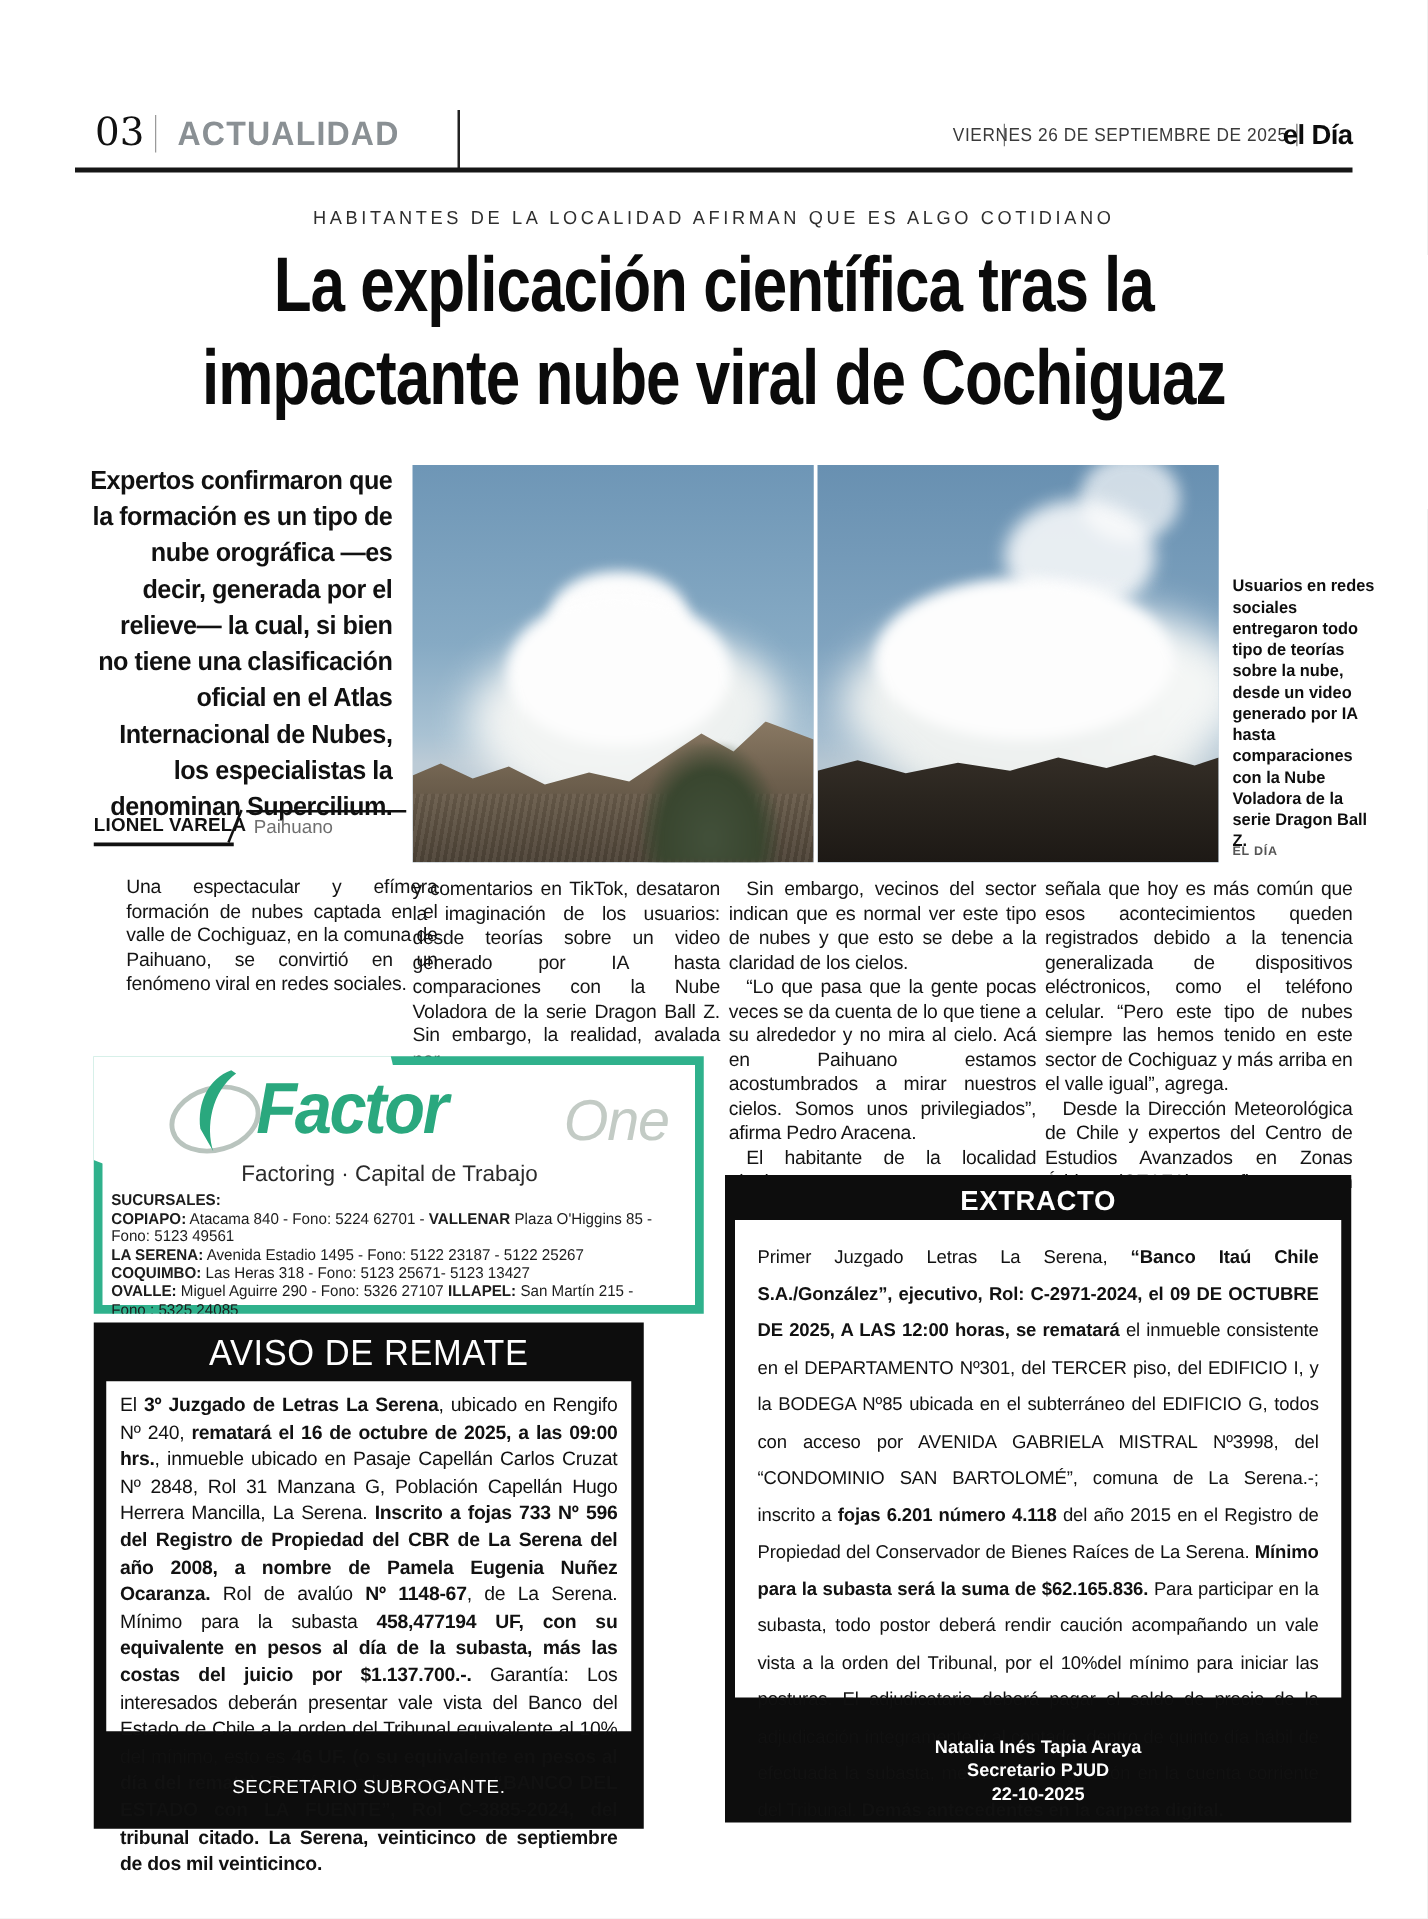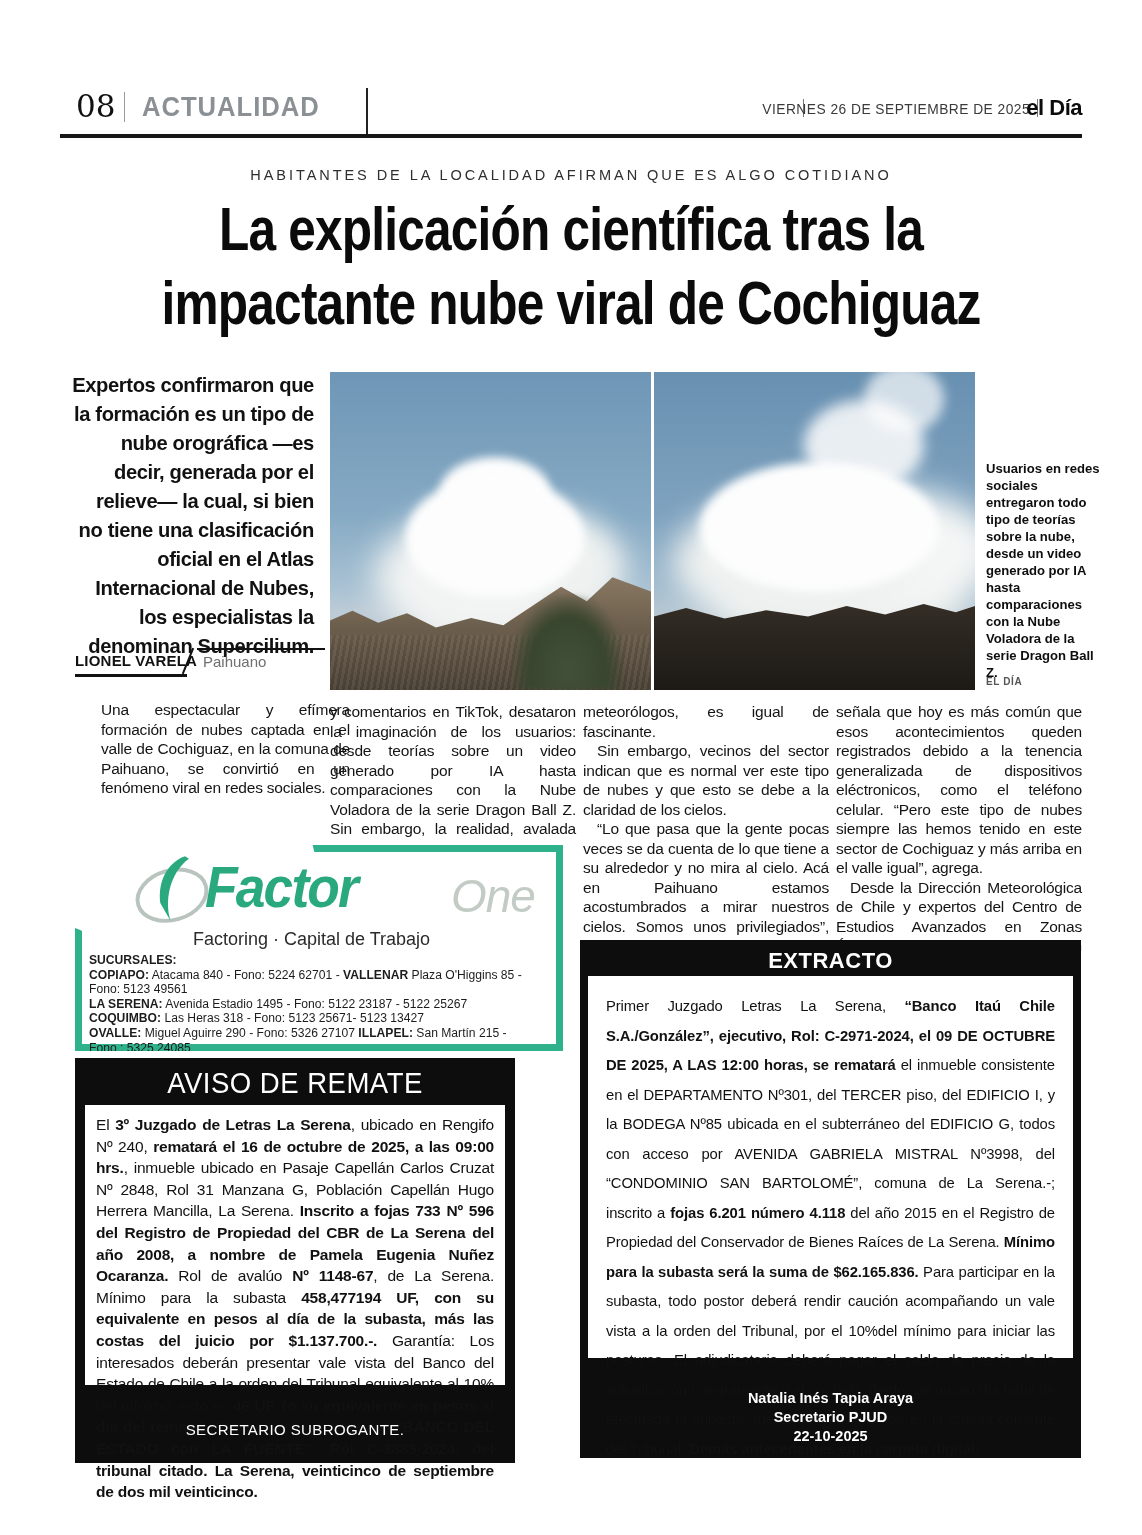"08" span.pgnum { text: 08 -> 03 }
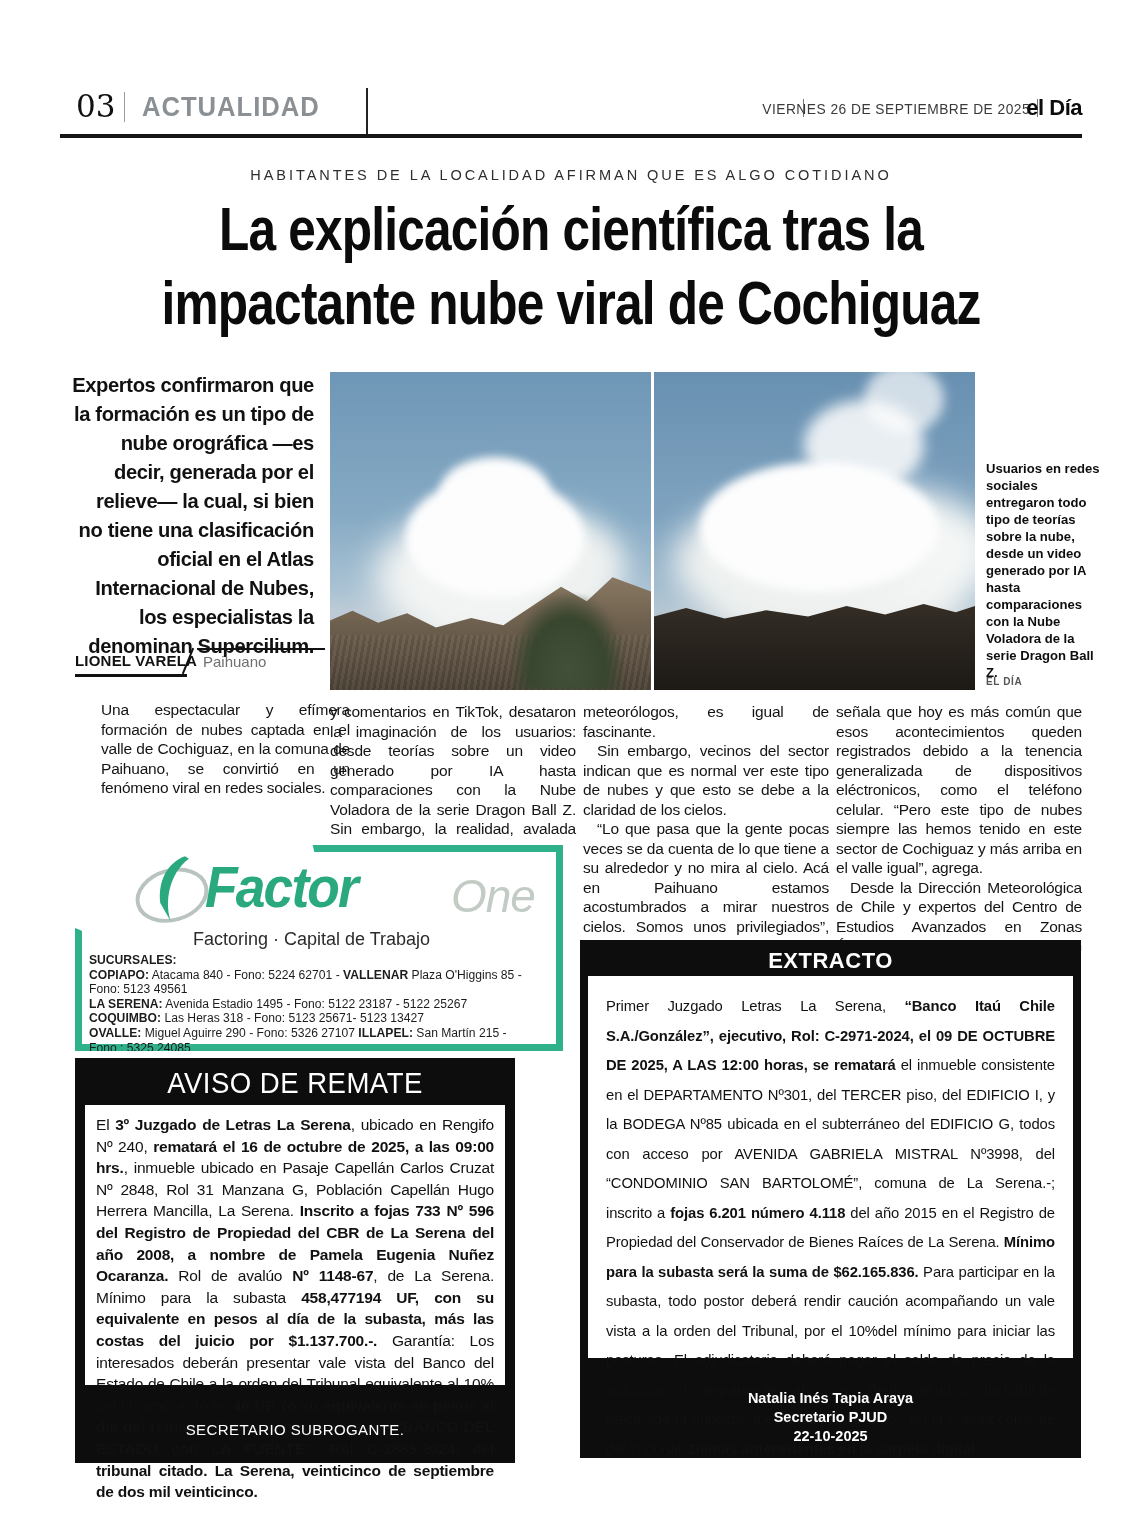"meteorólogos, es igual de fascinante." p { html: <p>meteorólogos, es igual de fascinante.</p> -> none }
